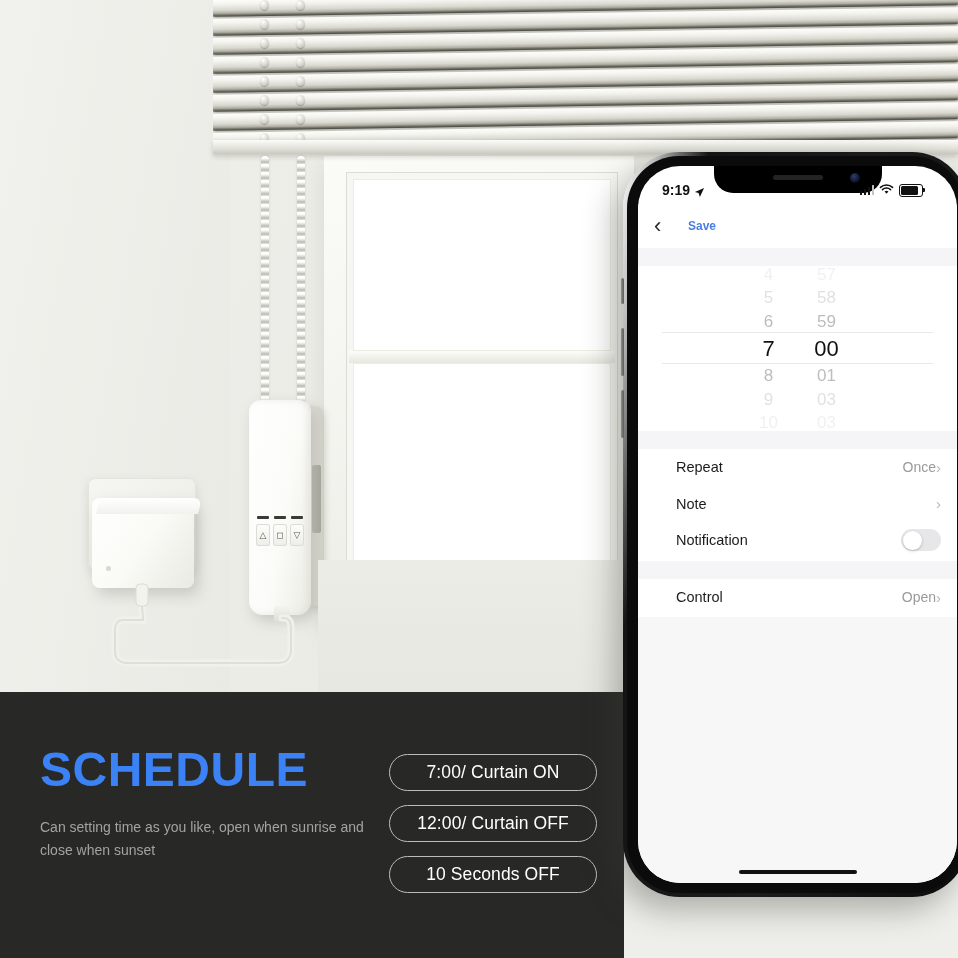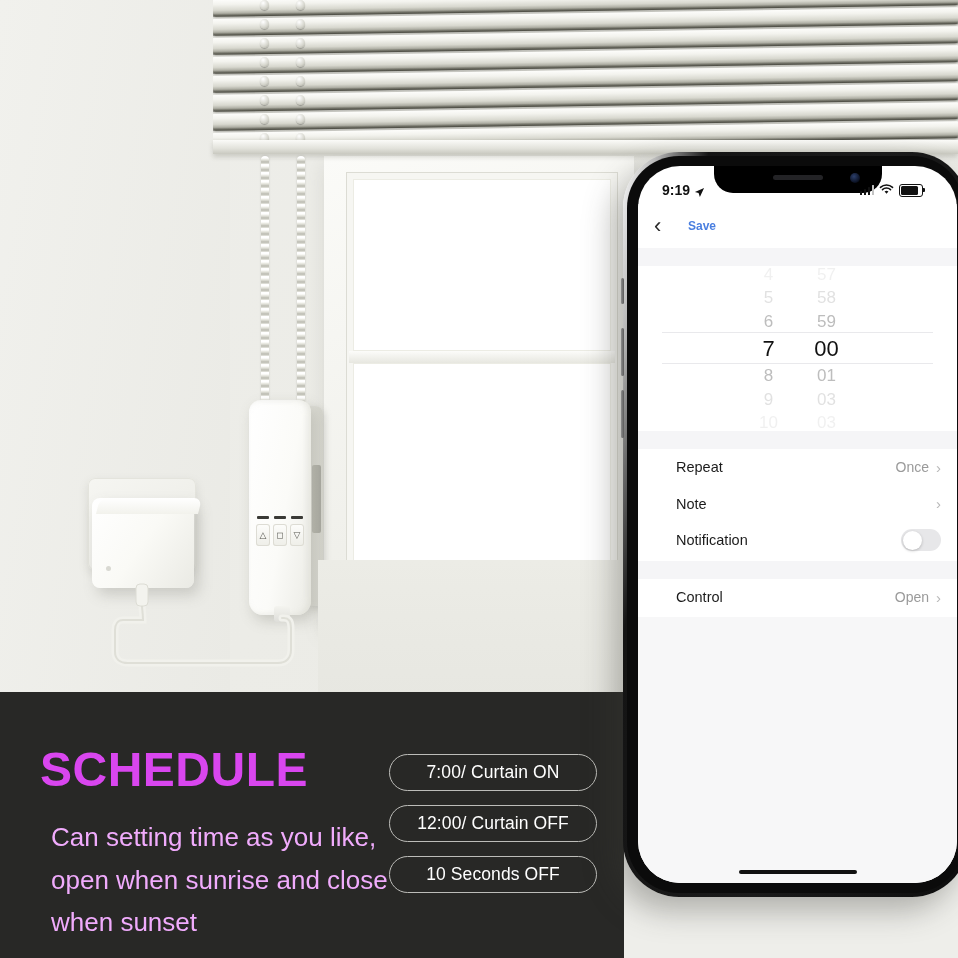"Once" .row .value { margin-right: 7px -> none }
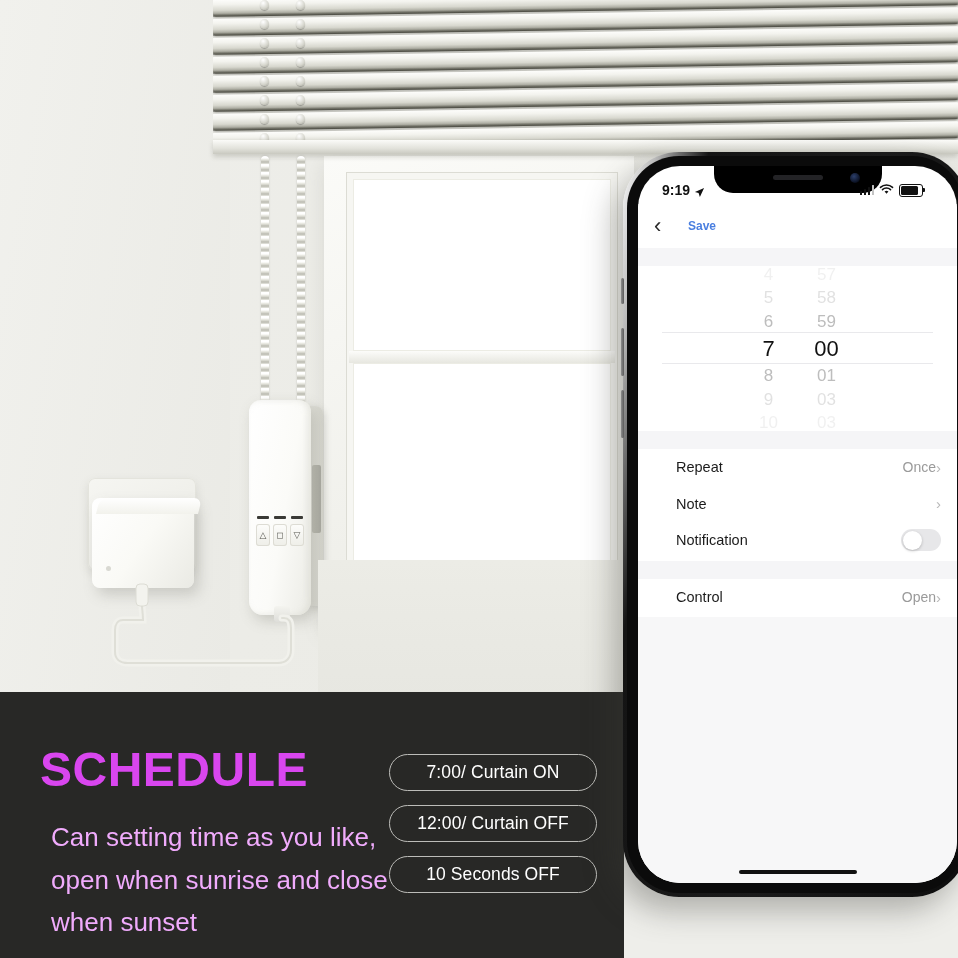"SCHEDULE" .headline { color: #d946ef -> #3b82f6 }
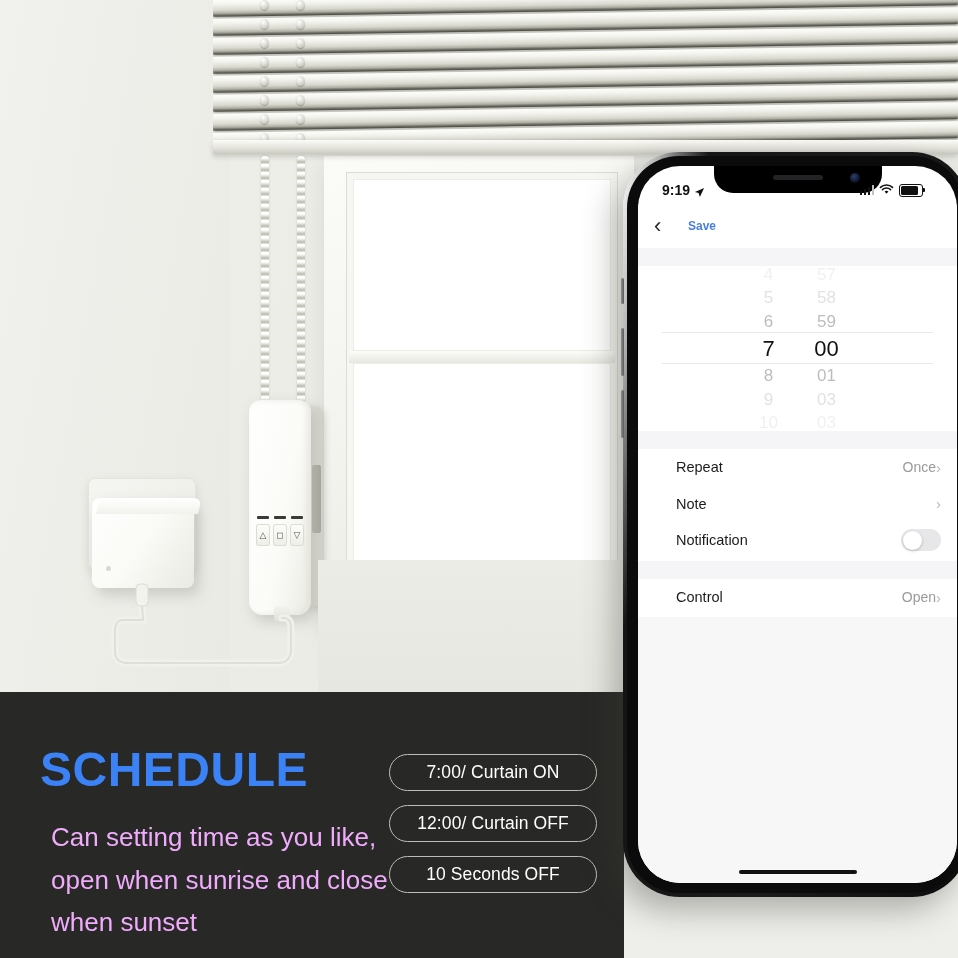"Can setting time as you" .subcopy { color: #f0abfc -> #a3a3a3; font-size: 26px -> 14px; margin: 11px -> 0 }
